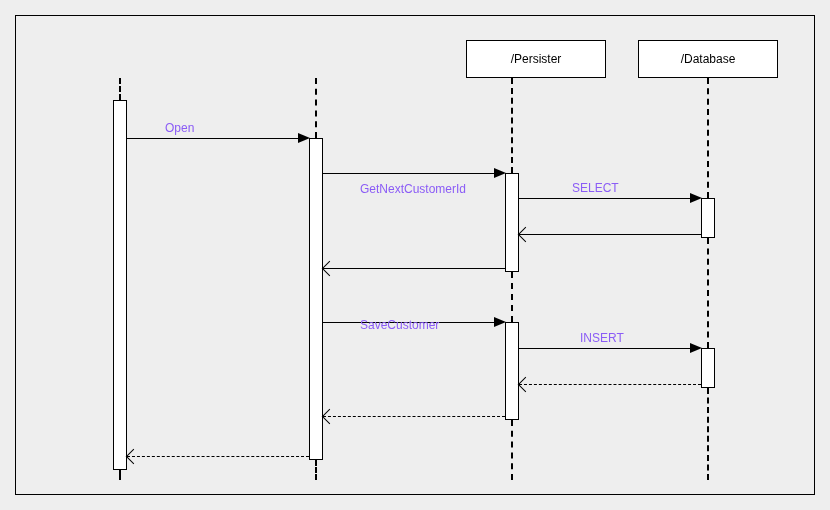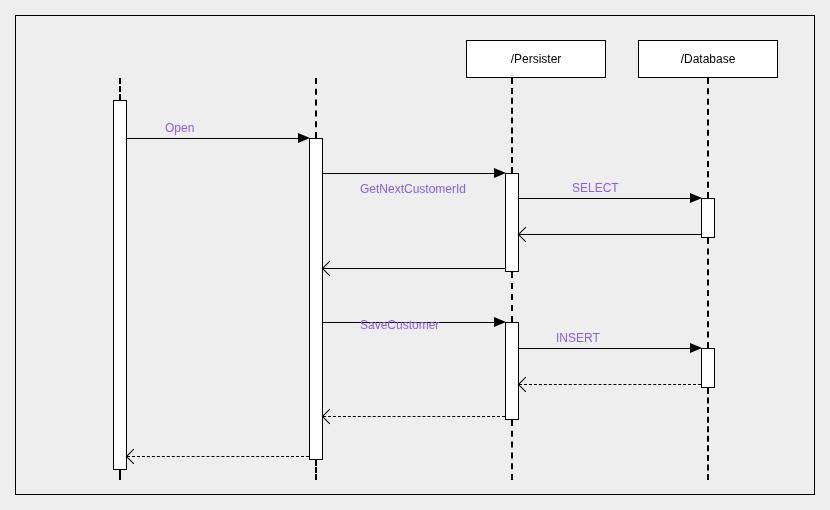"INSERT" div.msg-label { left: 556px -> 580px }
